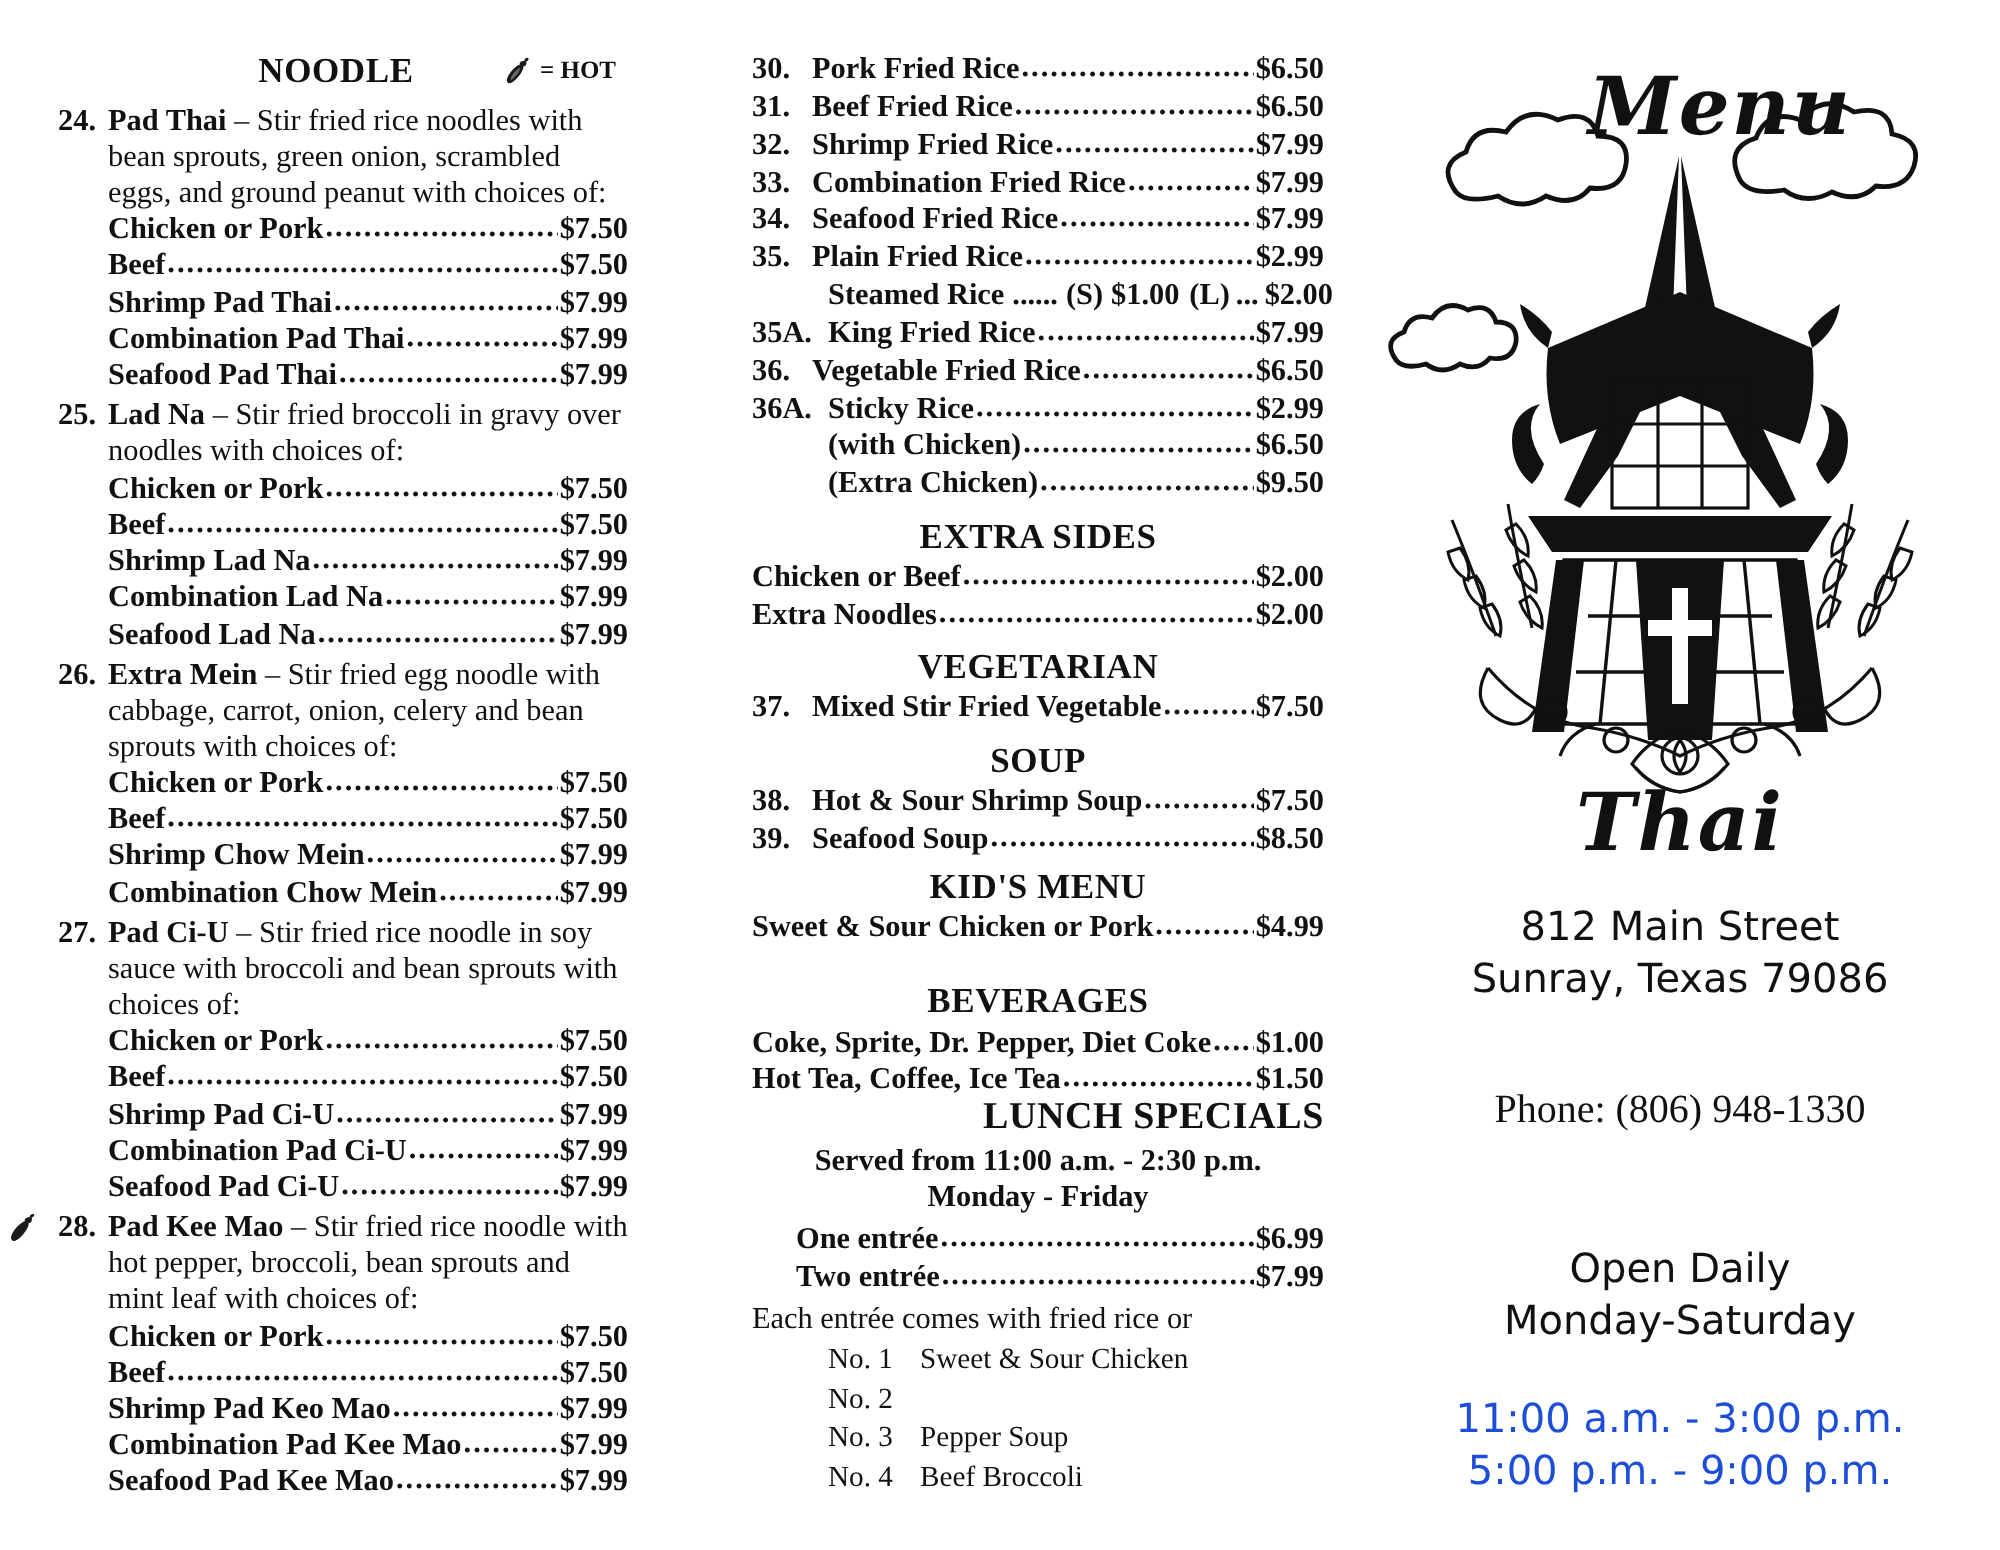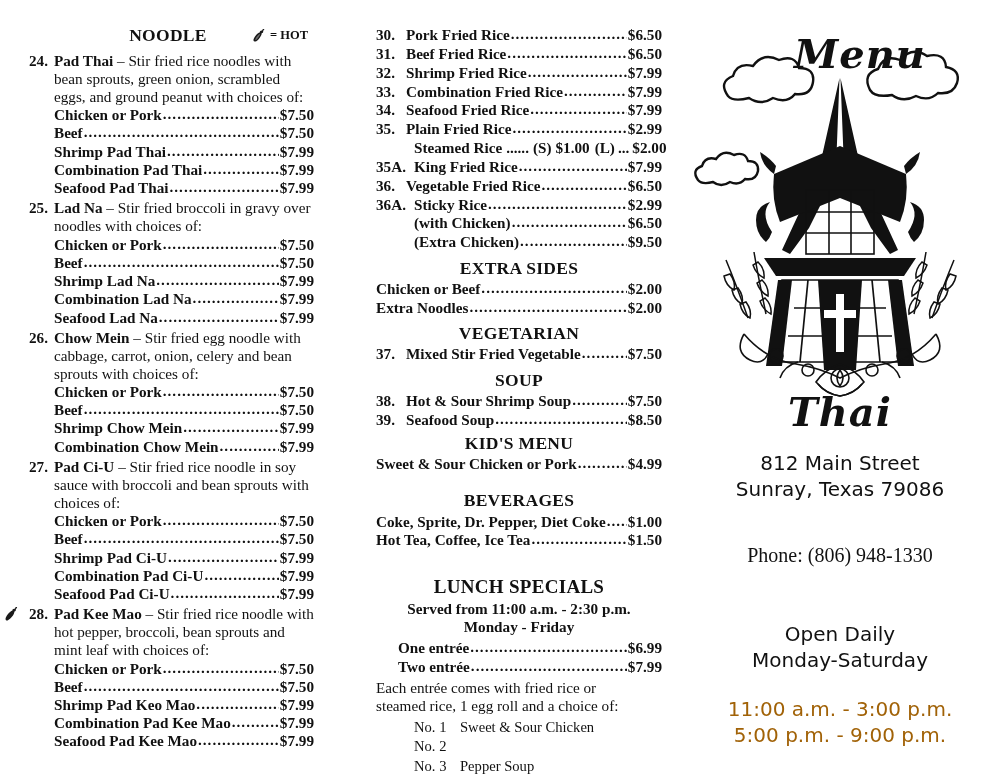"Chow Mein" b { text: Chow -> Extra }
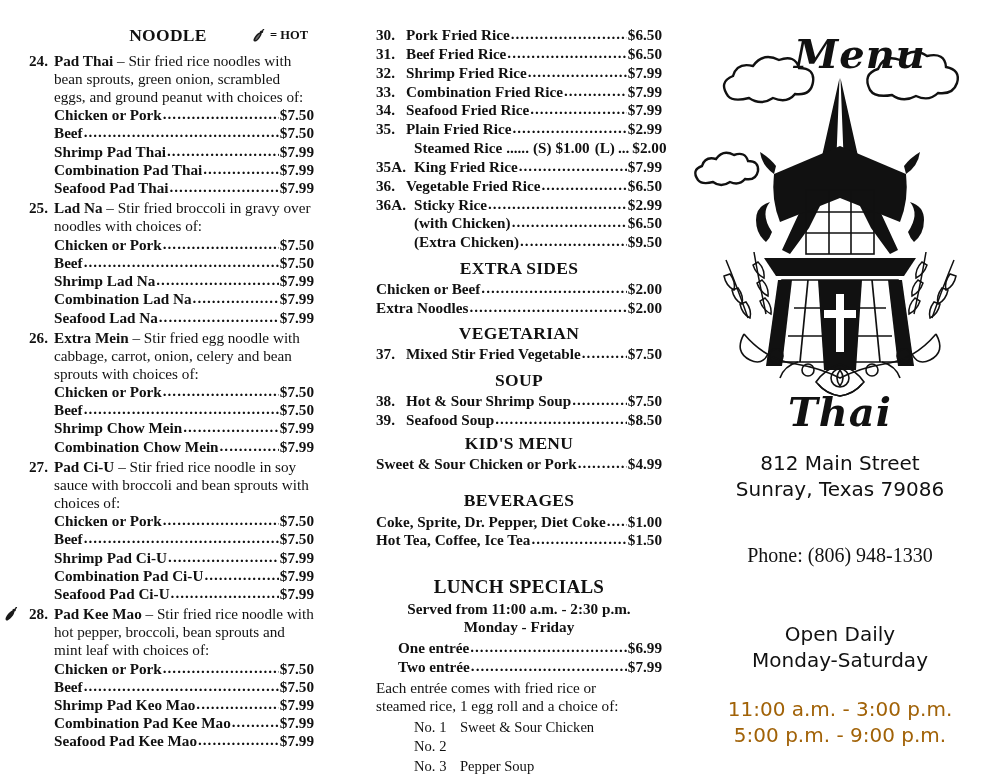"LUNCH SPECIALS" div.sec-head { margin-top: 28px -> 0; text-align: none -> right }
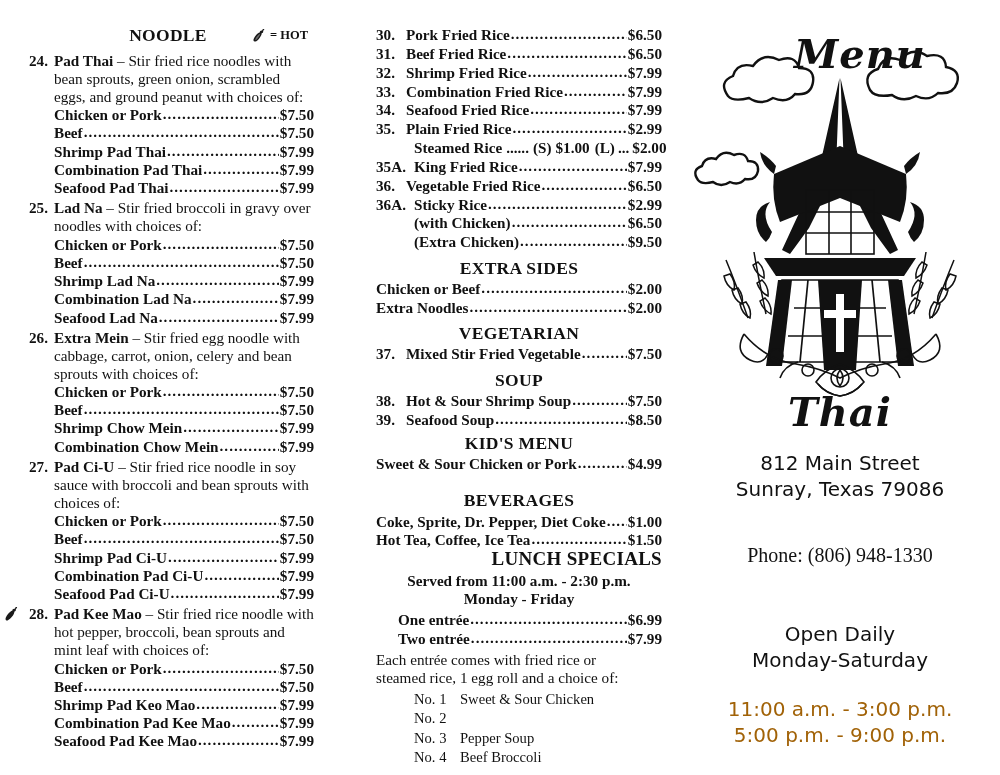"steamed rice, 1 egg roll" div.plain-left { html: <div>steamed rice, 1 egg roll and a choice of:</div> -> none }
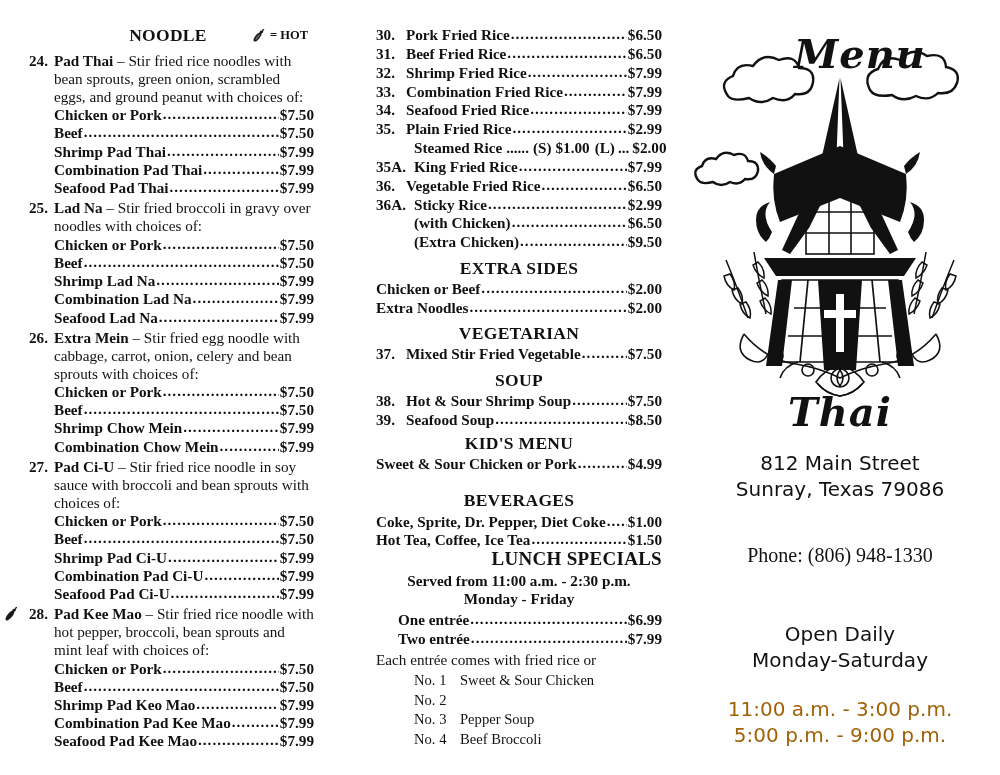"11:00 a.m. - 3:00 p.m." .hours { color: #a16207 -> #1d4ed8 }
